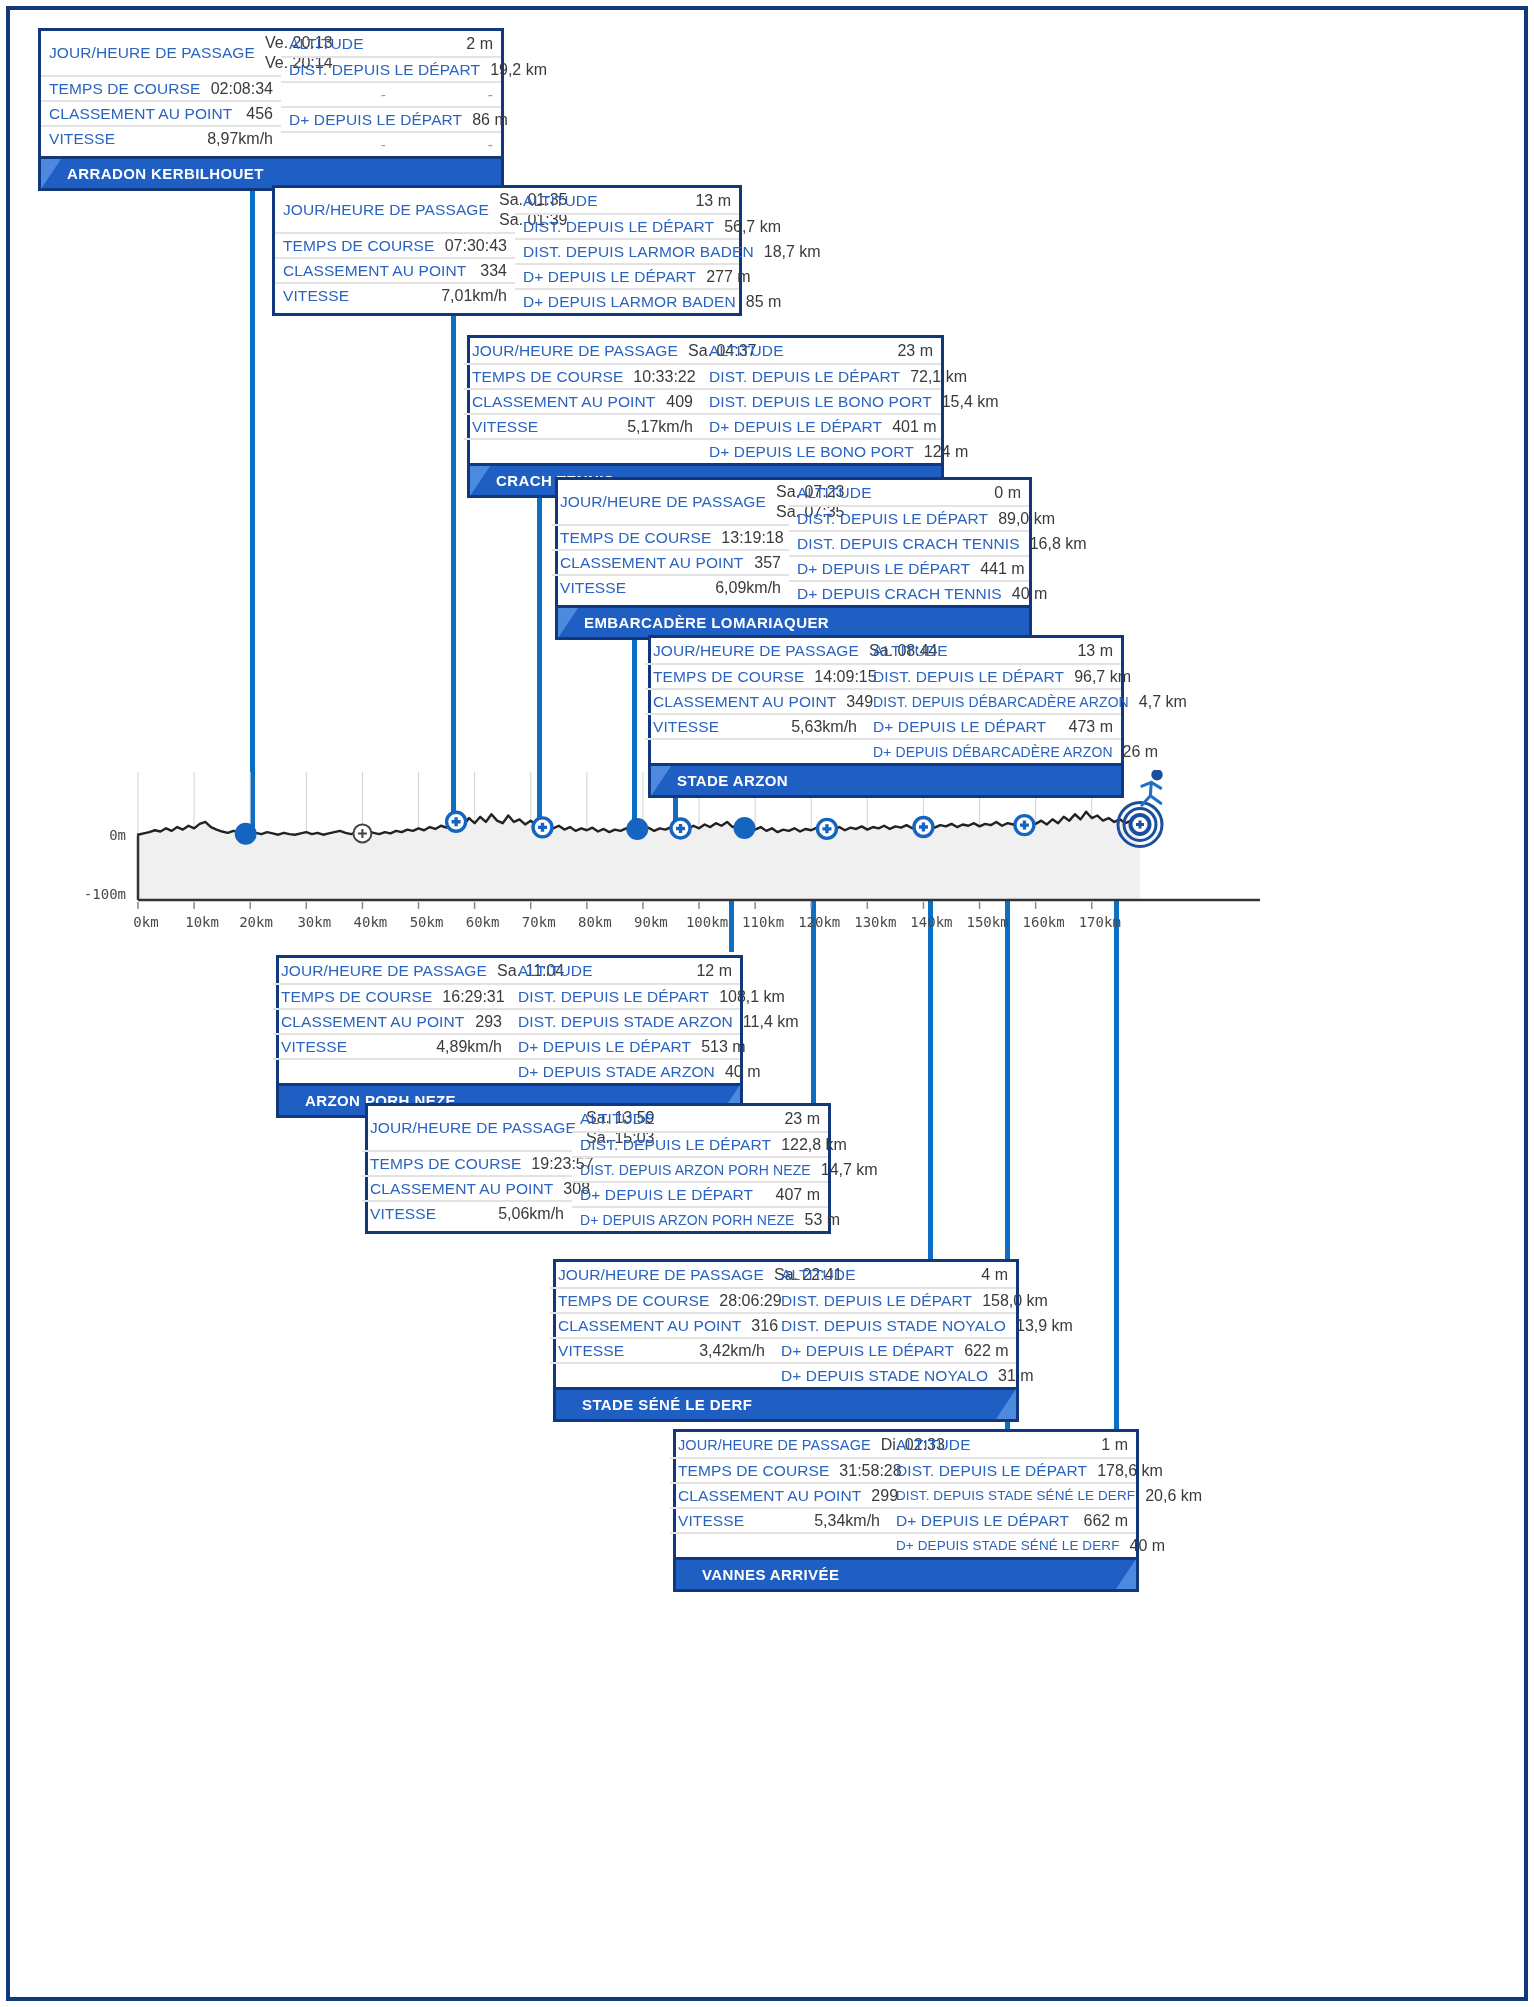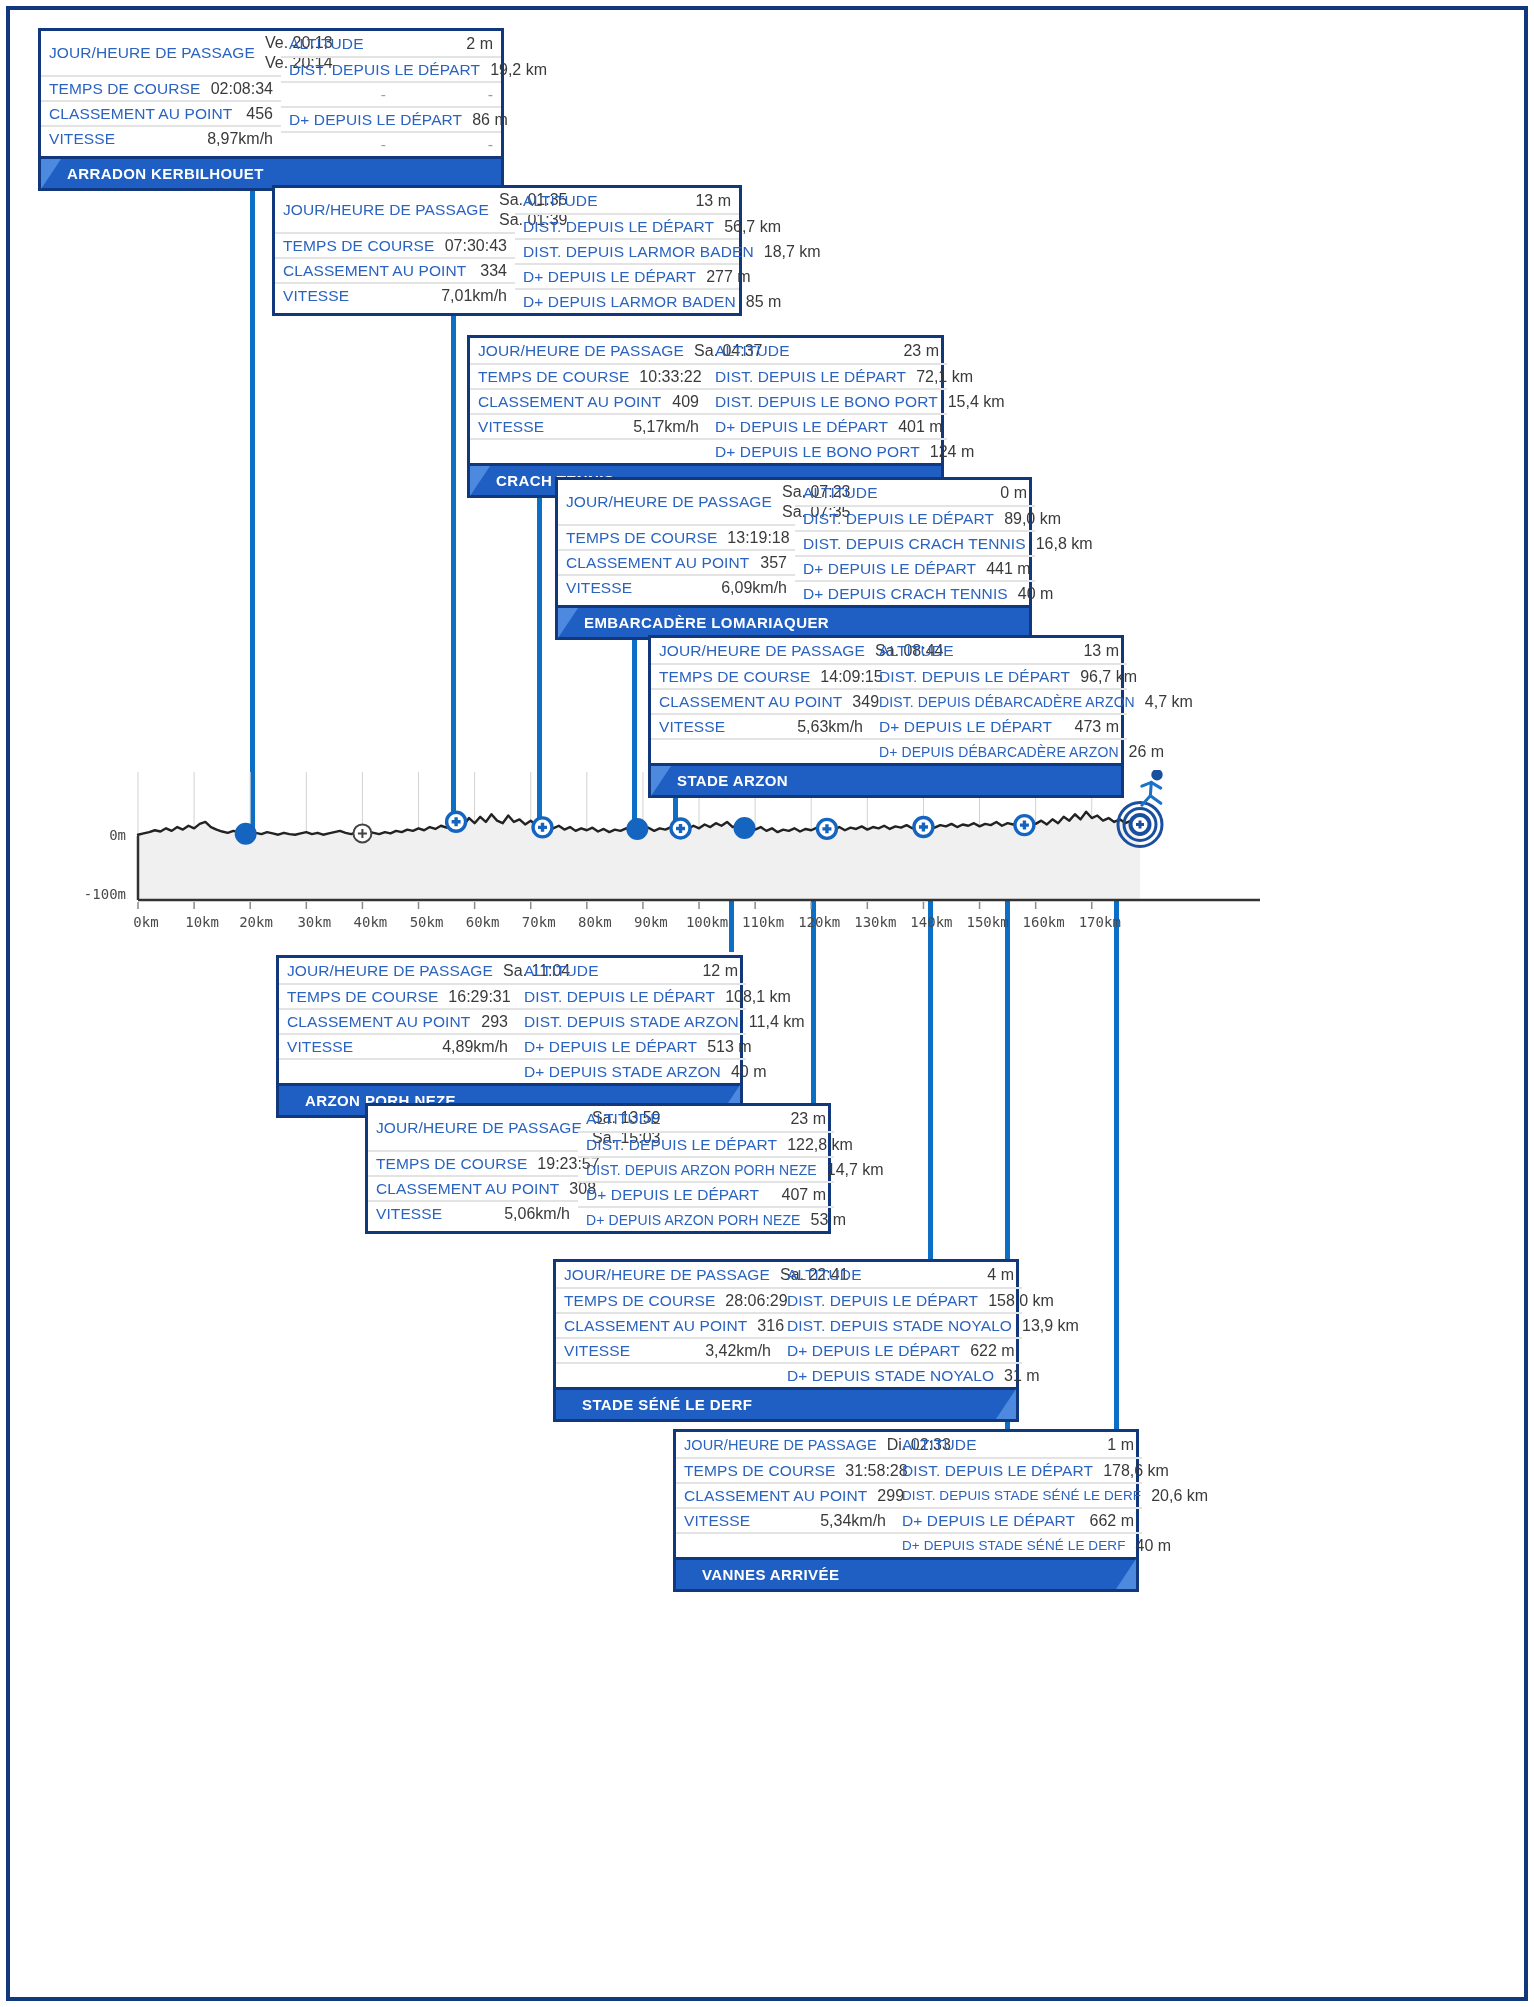"JOUR/HEURE DE PASSAGE" .card-body { justify-content: none -> flex-end }
